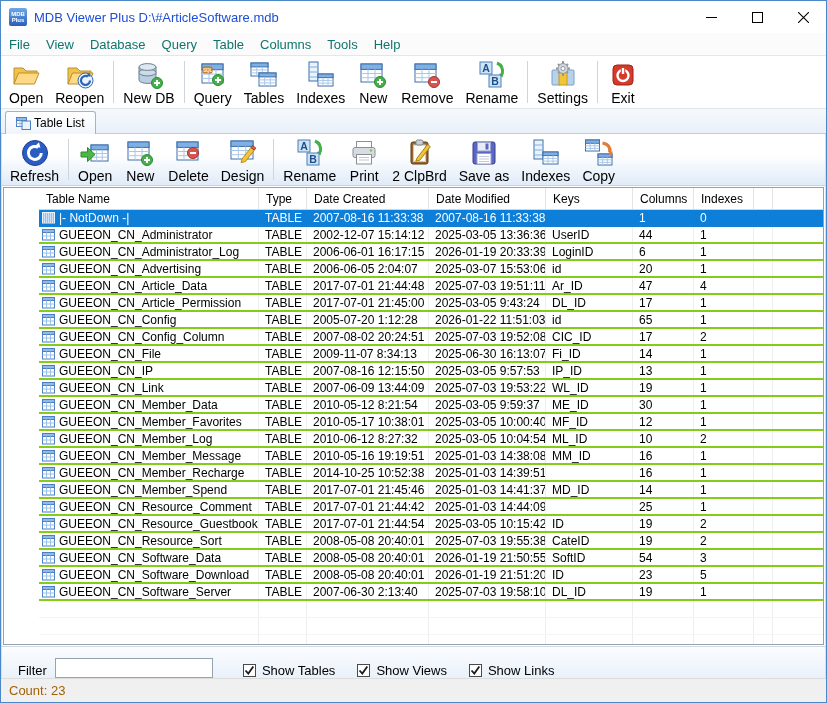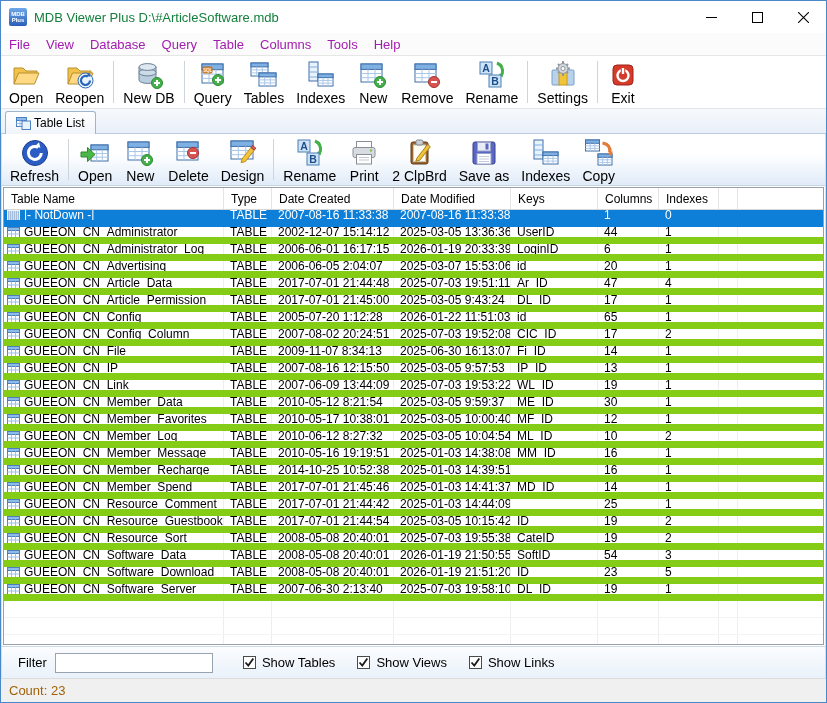"MDB Viewer Plus D:\#ArticleSoftware.mdb" .title-text { color: #15803d -> #1d4ed8 }
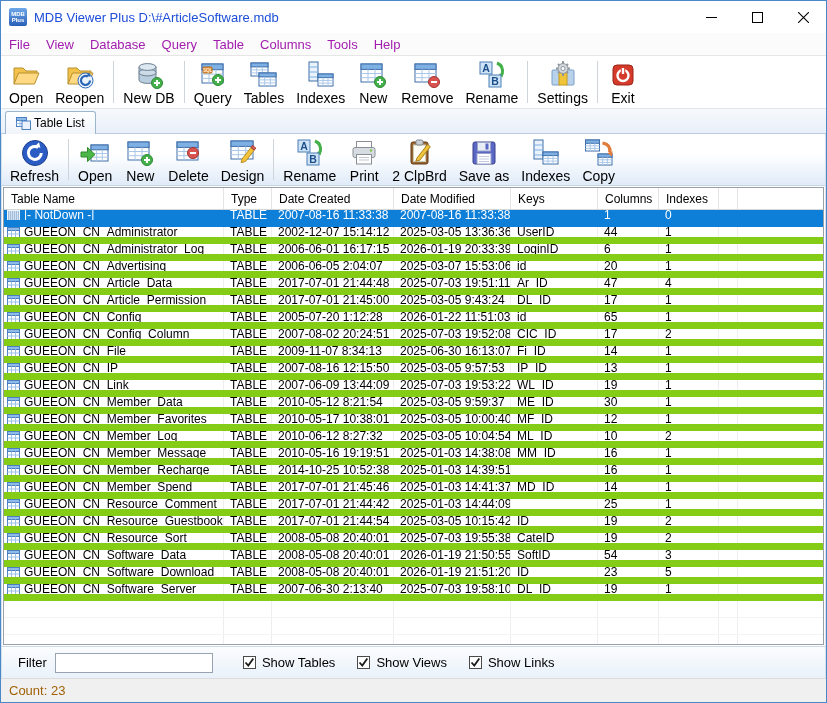"File" .menu-item { color: #a21caf -> #0f766e }
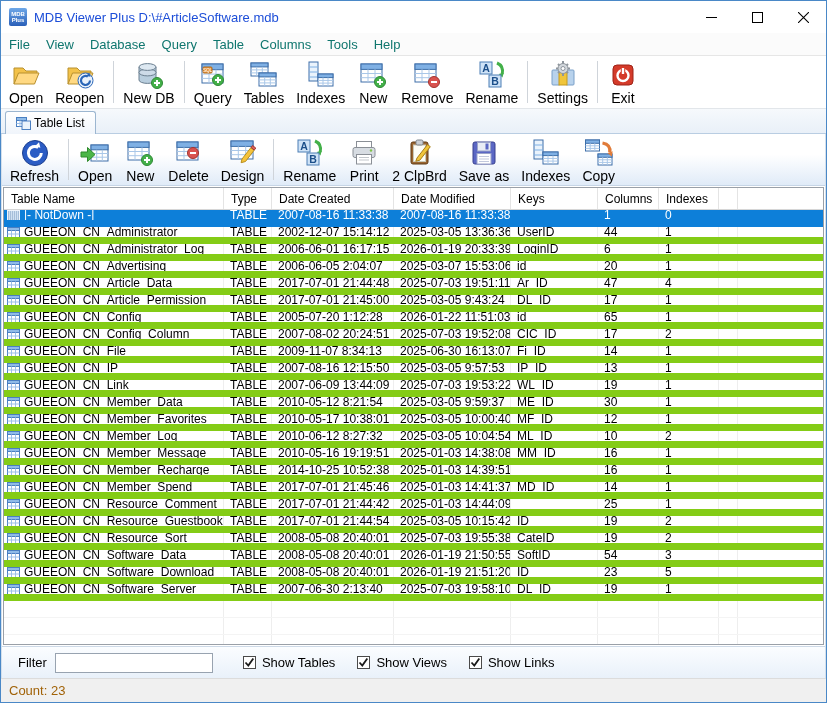"Table Name" .gridwrap { padding-left: none -> 35px }
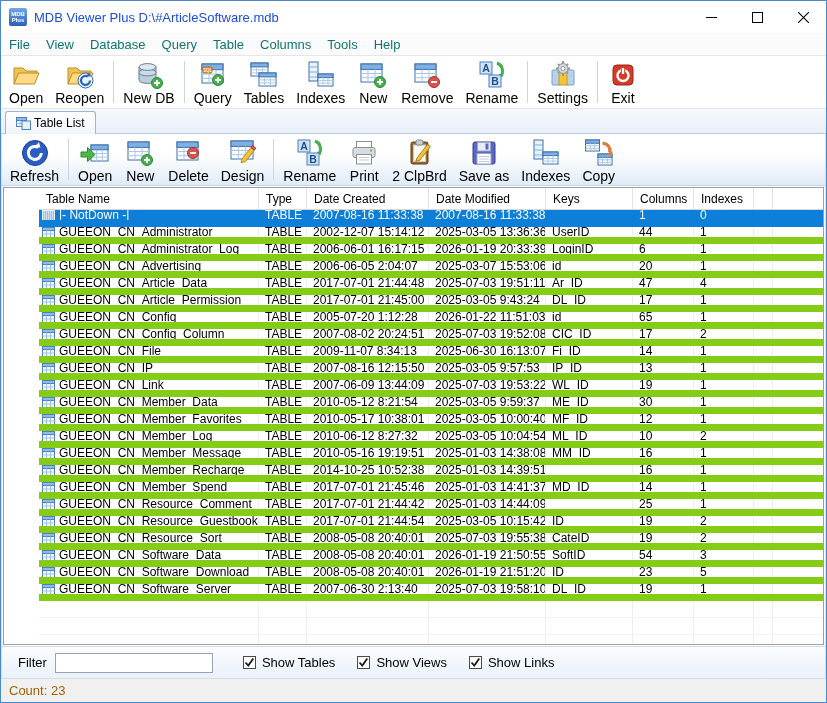"|- NotDown -|" .grow { border-bottom: 7px solid #84cc16 -> 2px solid #84cc16 }
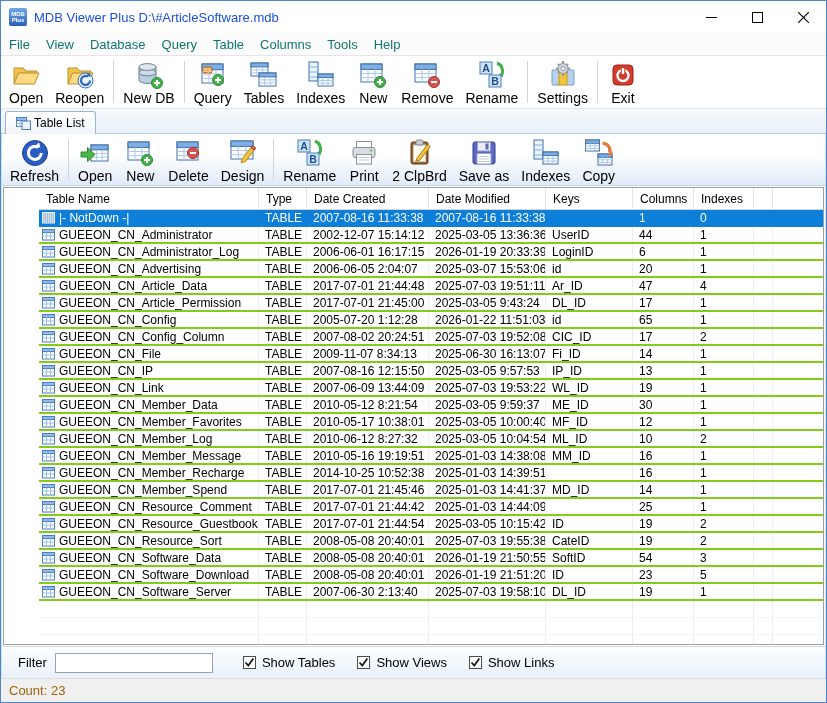"Filter" .filterbar { align-items: center -> flex-end }
